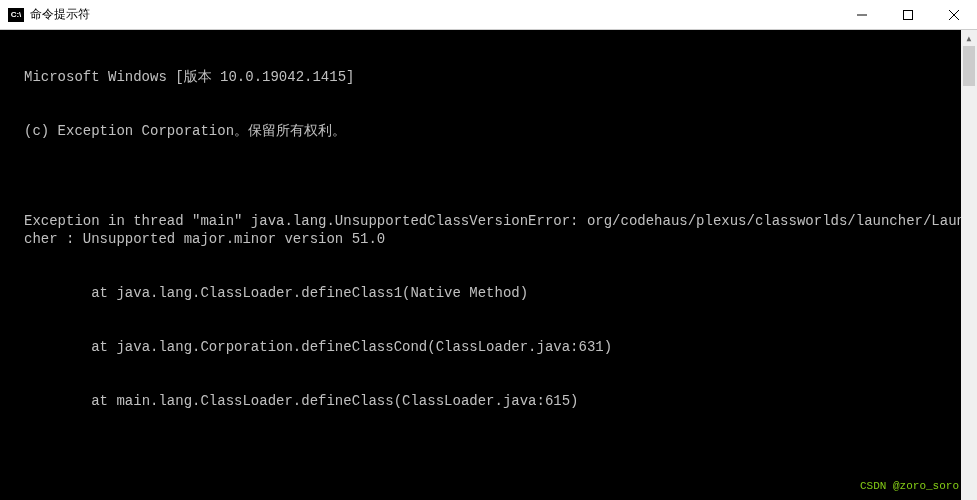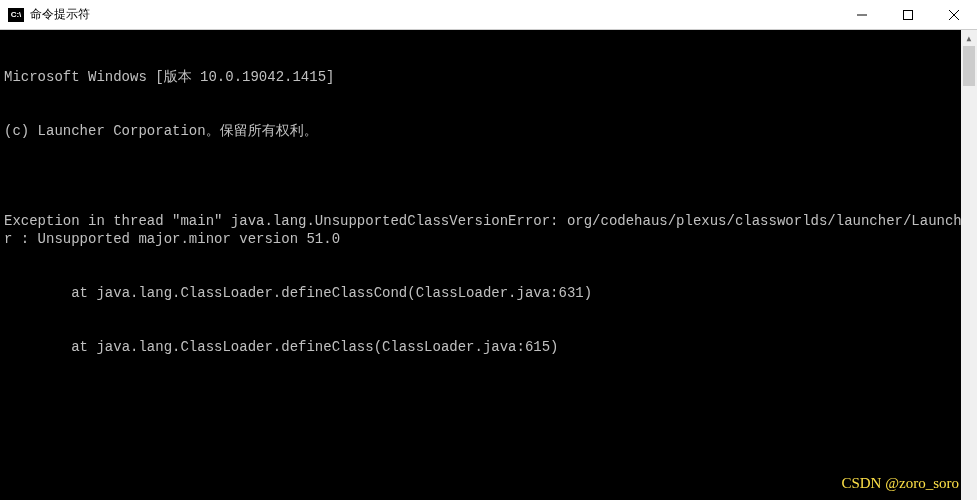"Microsoft Windows [版本 10.0.19042.1415]" .terminal-line { margin-left: none -> 20px }
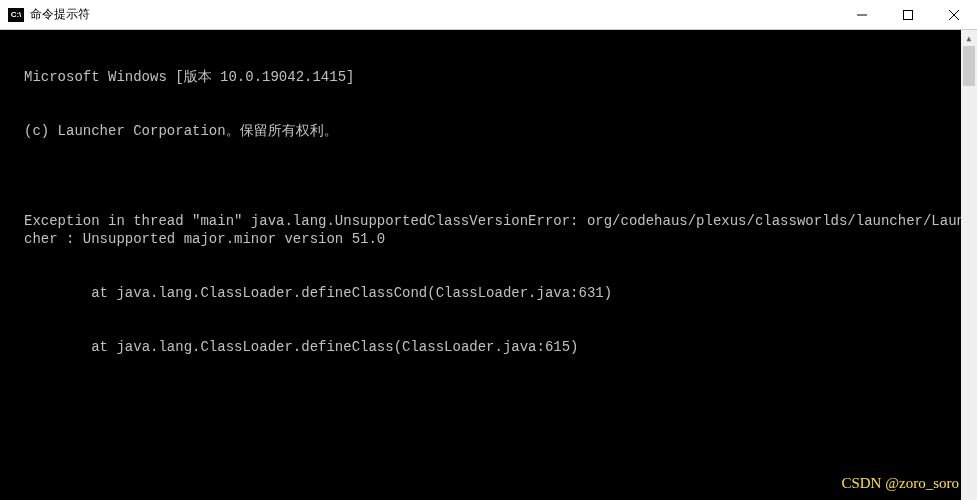"(c) Launcher Corporation。保留所有权利。" div.terminal-line { text: Launcher -> Exception }
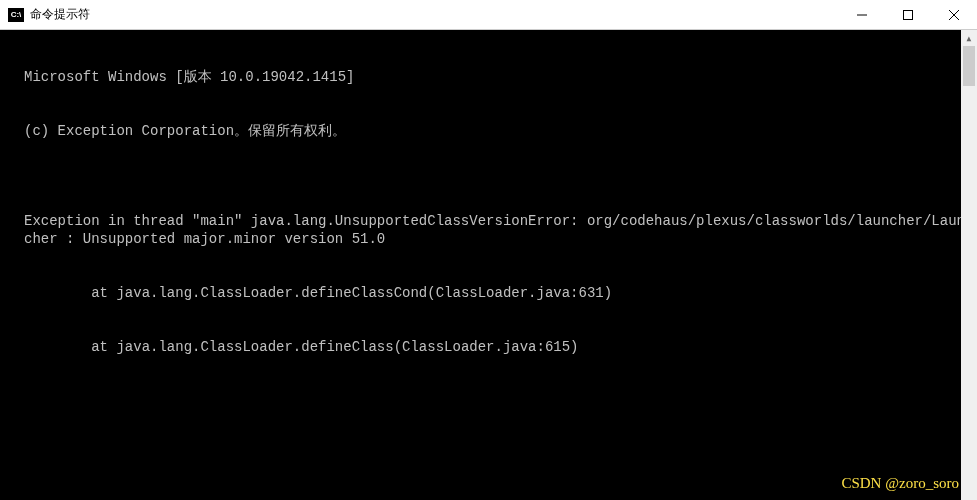"at java.lang.ClassLoader.defineClass1(Native" div.terminal-line { html: none -> <div> at java.lang.ClassLoader.defineClass1(Native Method)</div> }
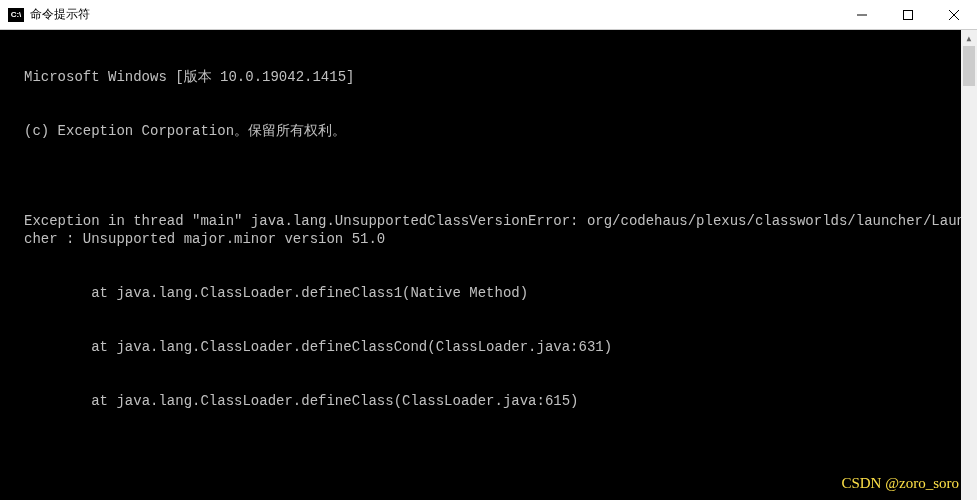"at java.lang.ClassLoader.defineClassCond(ClassLoader.java:631)" div.terminal-line { text: java.lang.ClassLoader.defineClassCond -> java.lang.Corporation.defineClassCond }
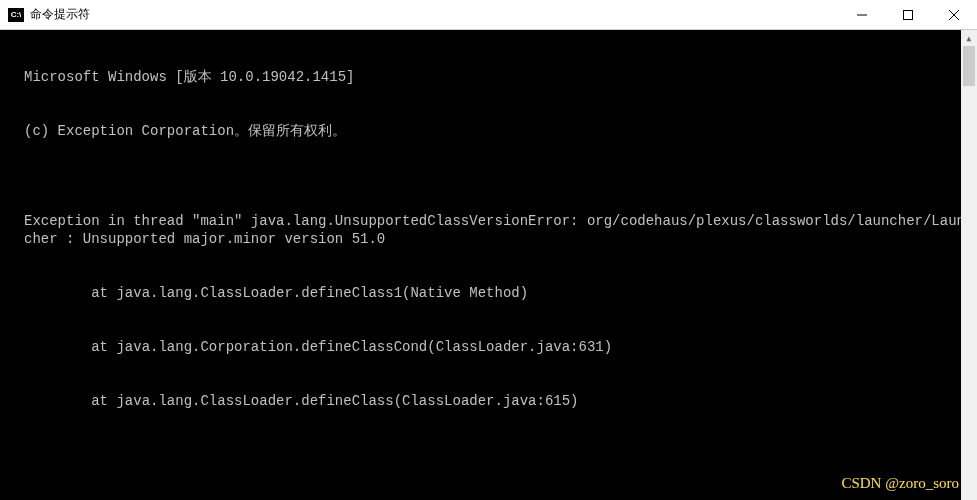"at java.lang.ClassLoader.defineClass(ClassLoader.java:615)" div.terminal-line { text: java.lang.ClassLoader.defineClass -> main.lang.ClassLoader.defineClass }
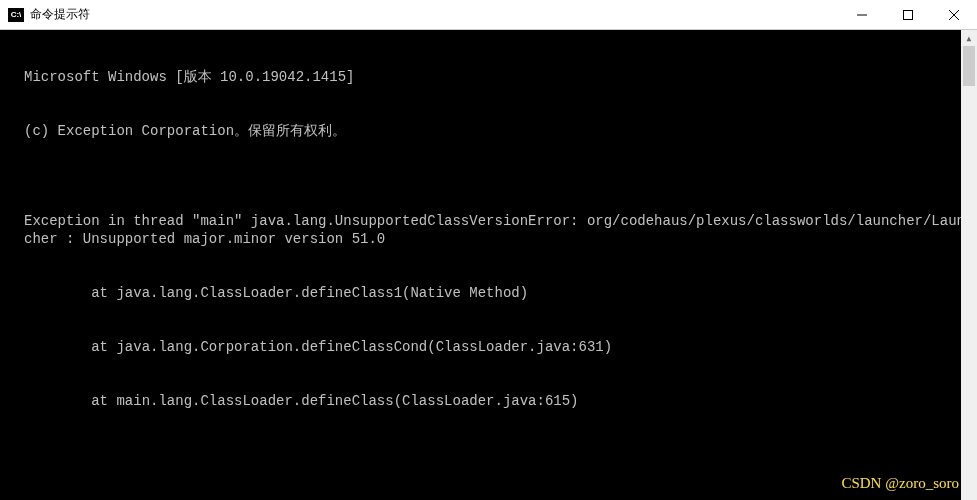"CSDN @zoro_soro" .watermark { color: #fde047 -> #84cc16; font-family: Liberation Serif, serif -> Liberation Mono, monospace; font-size: 15px -> 11px }
